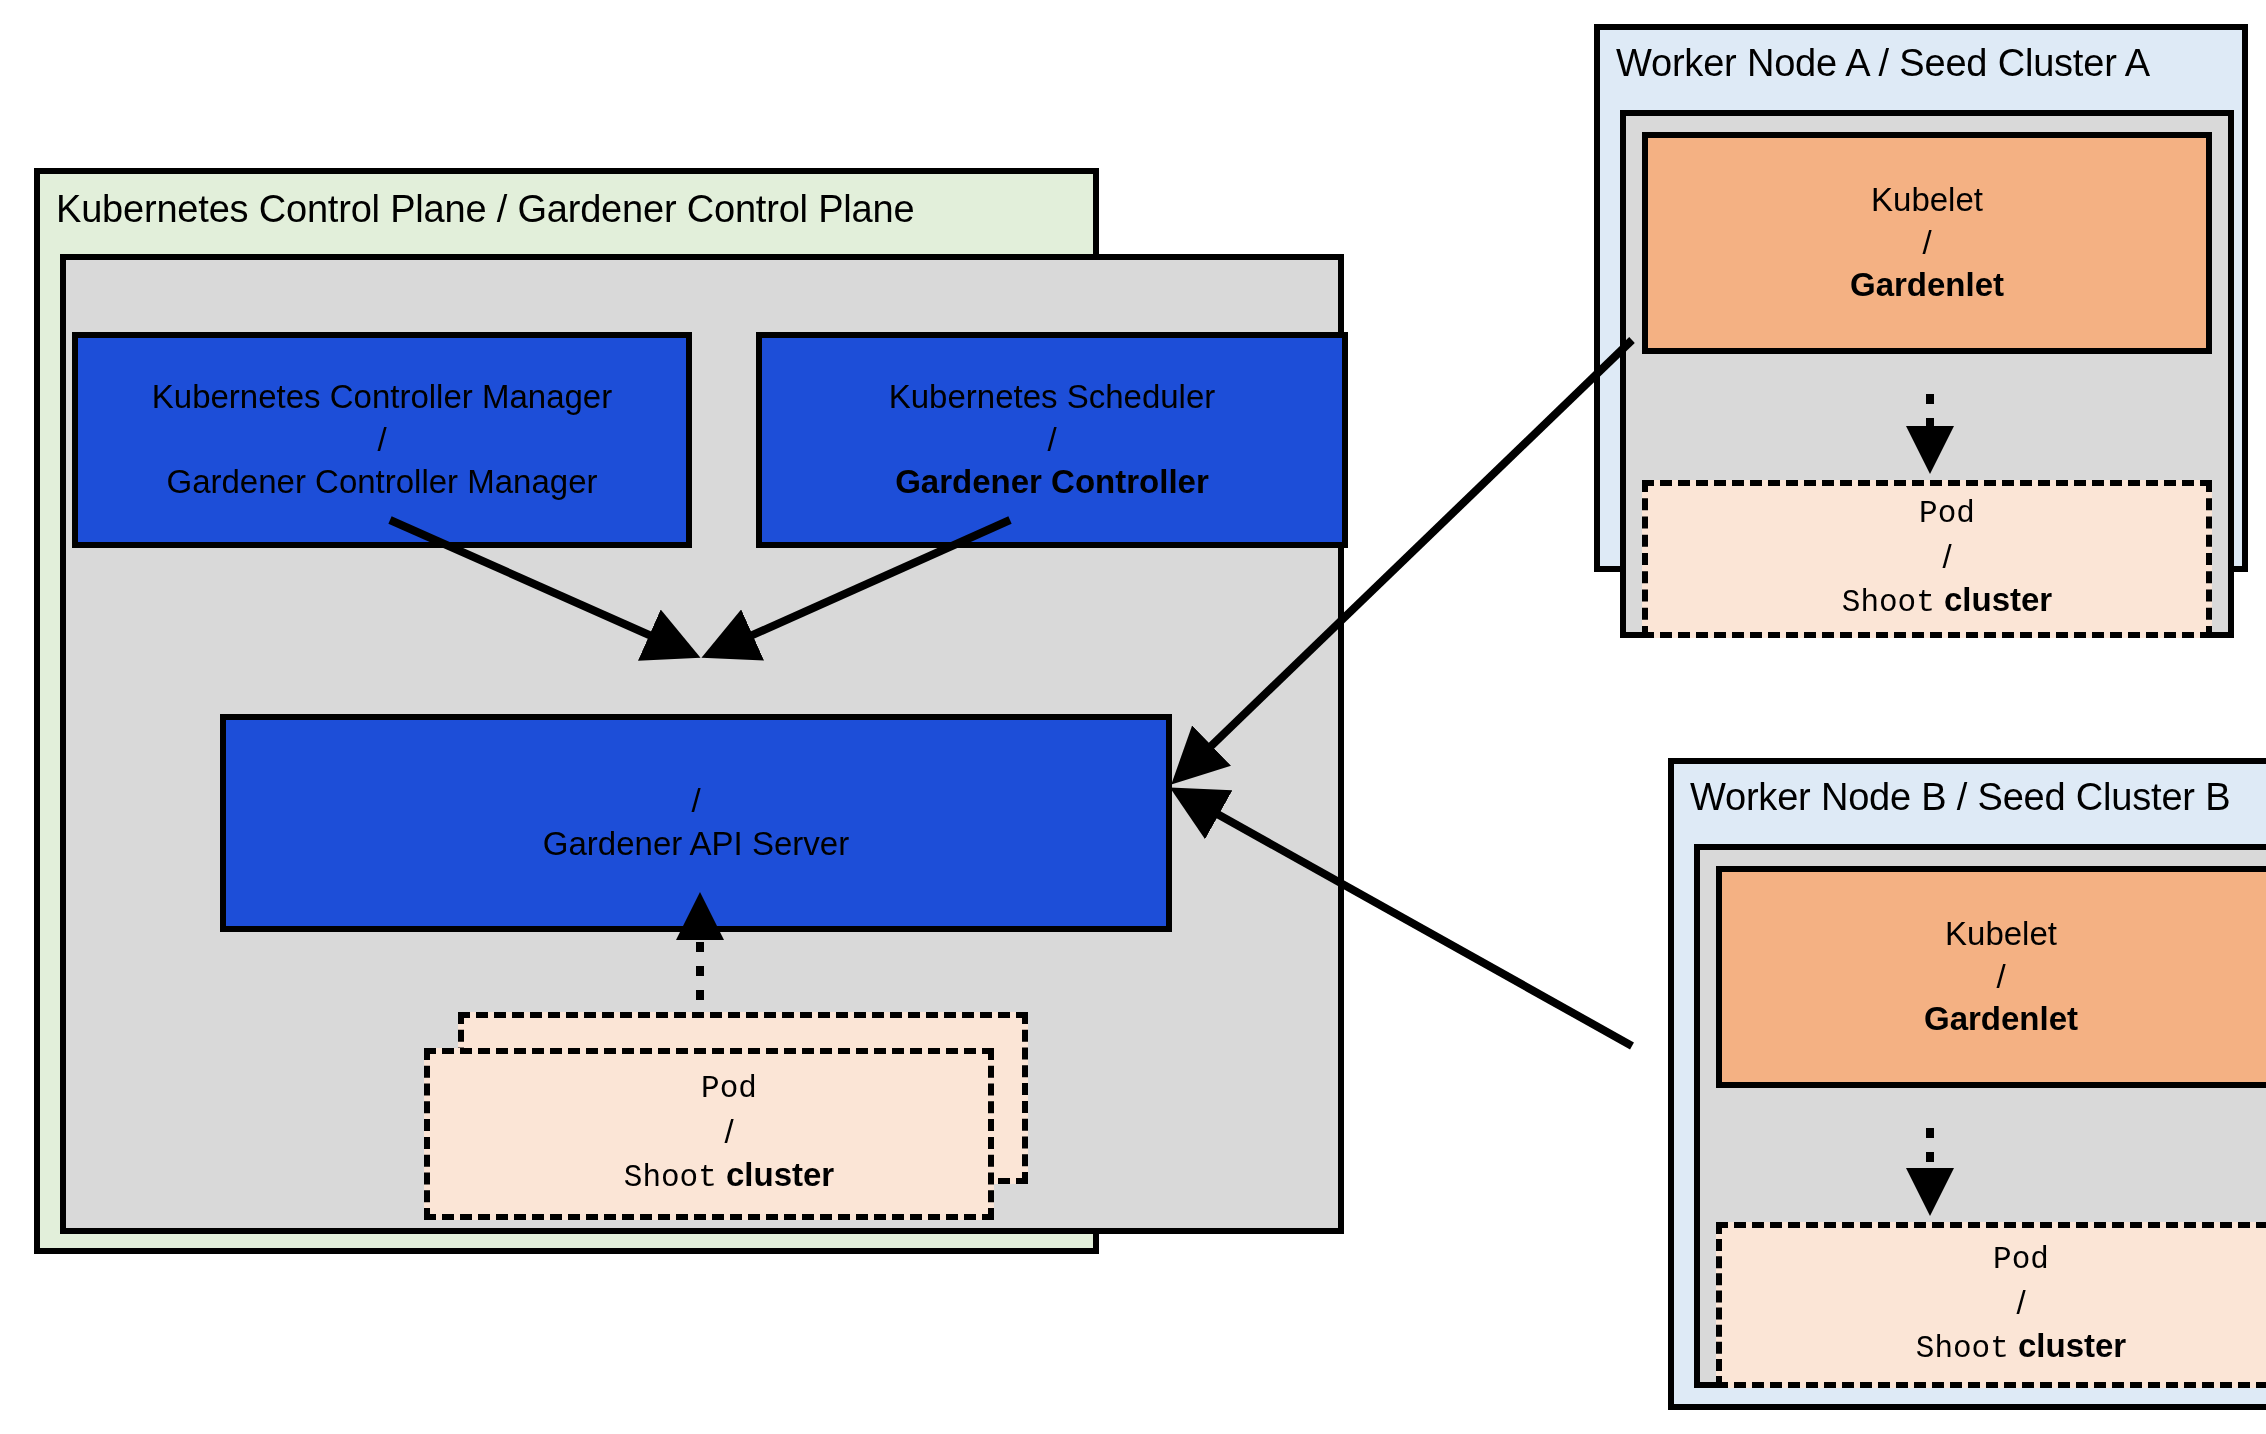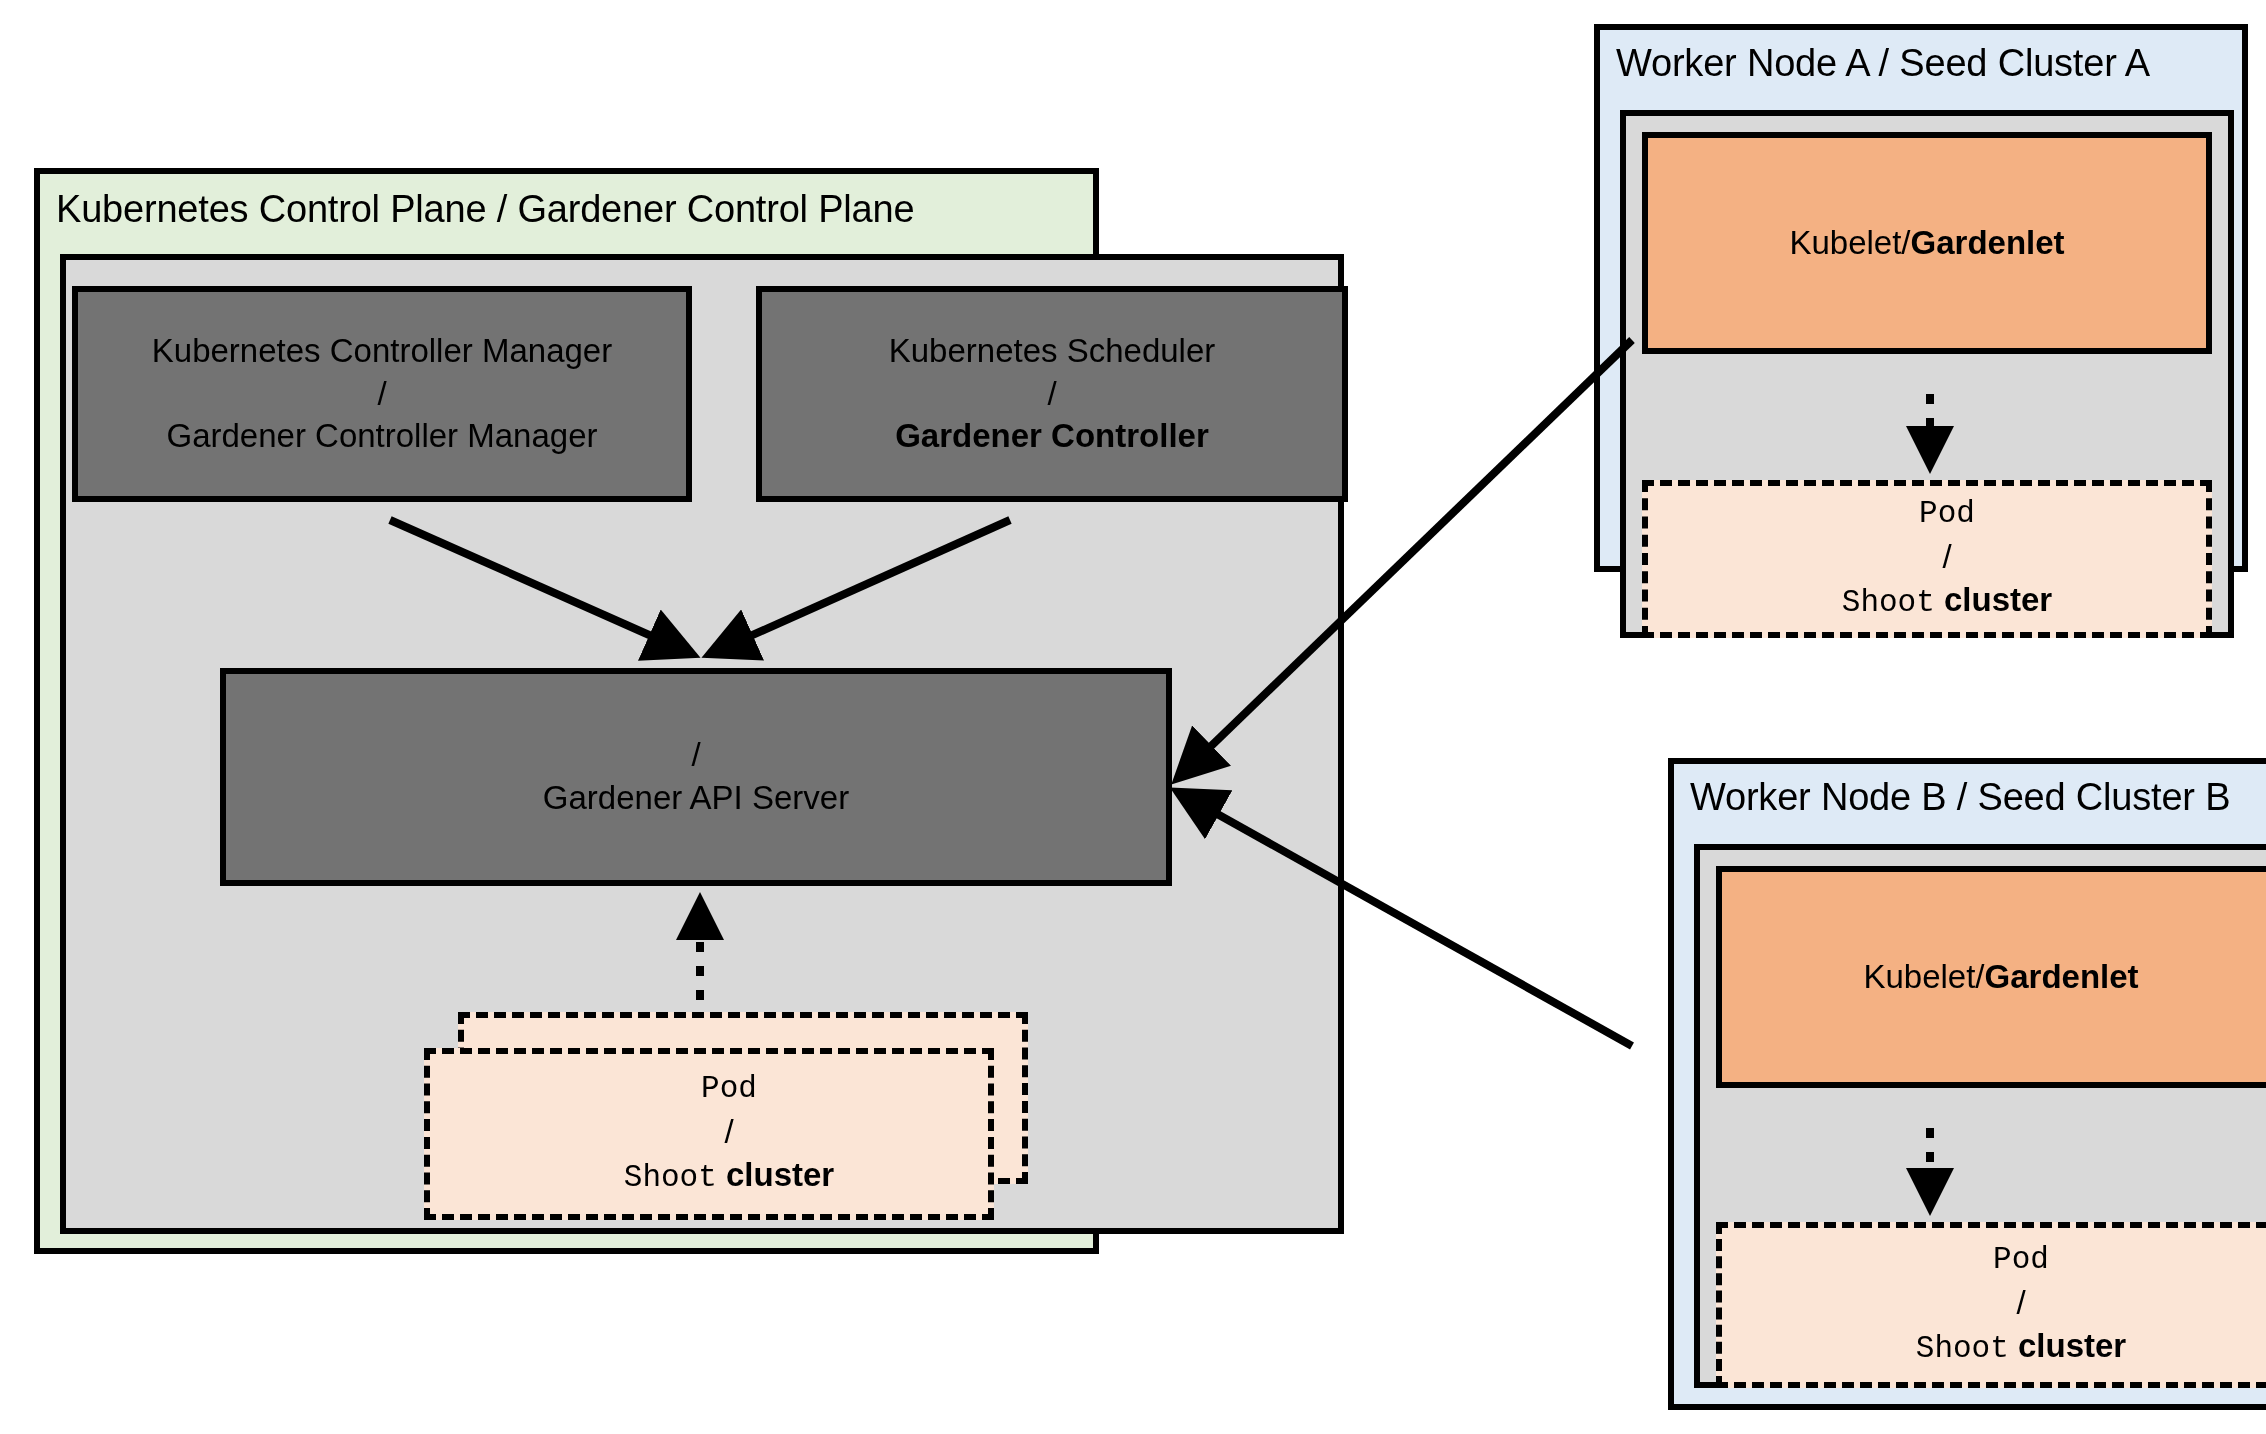"Kubelet" .box-orange { flex-direction: row -> column }
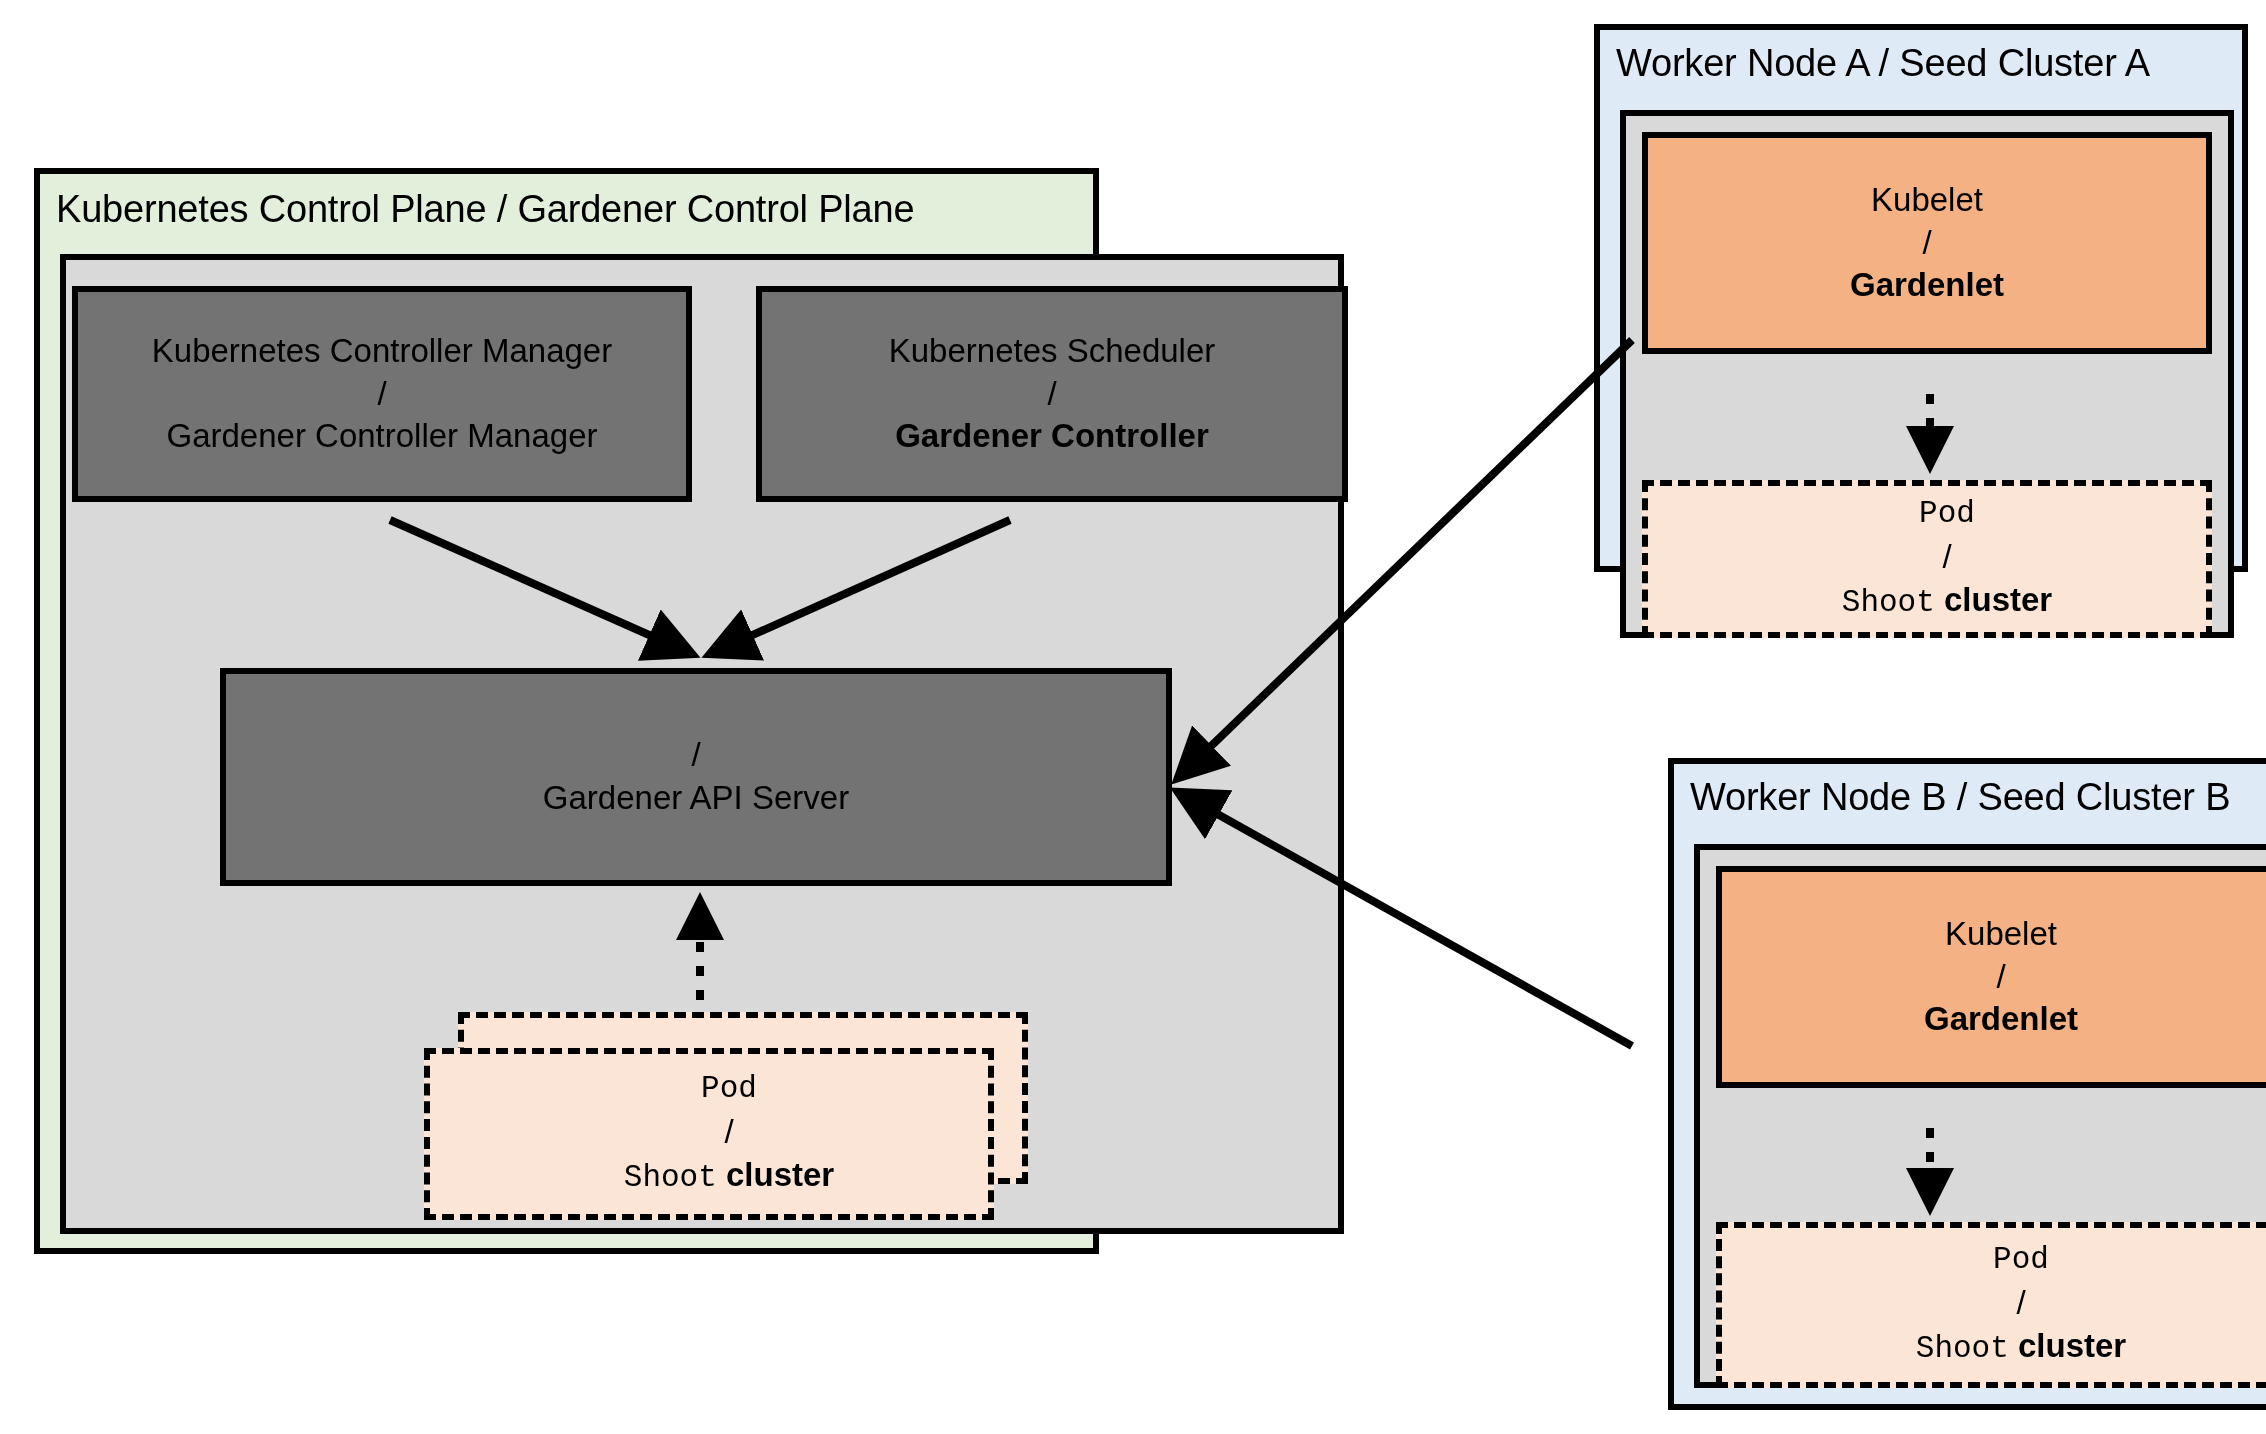"Kubernetes Controller Manager" .box { background: #737373 -> #1d4ed8; margin-top: none -> 46px }
